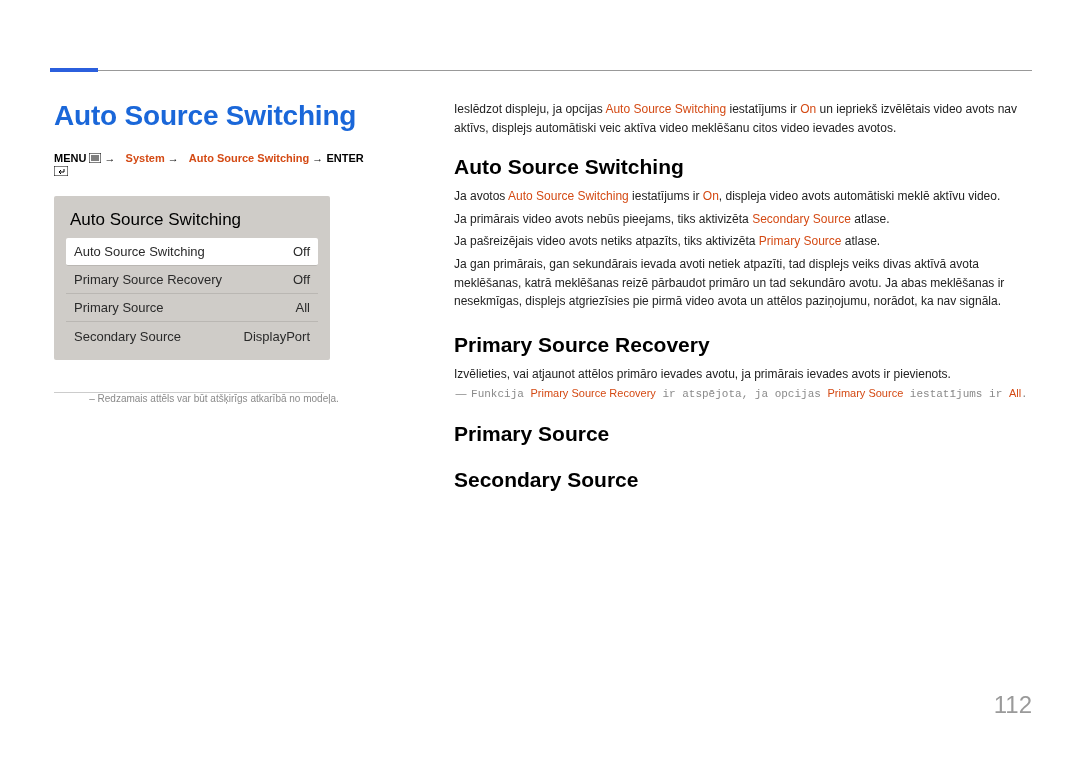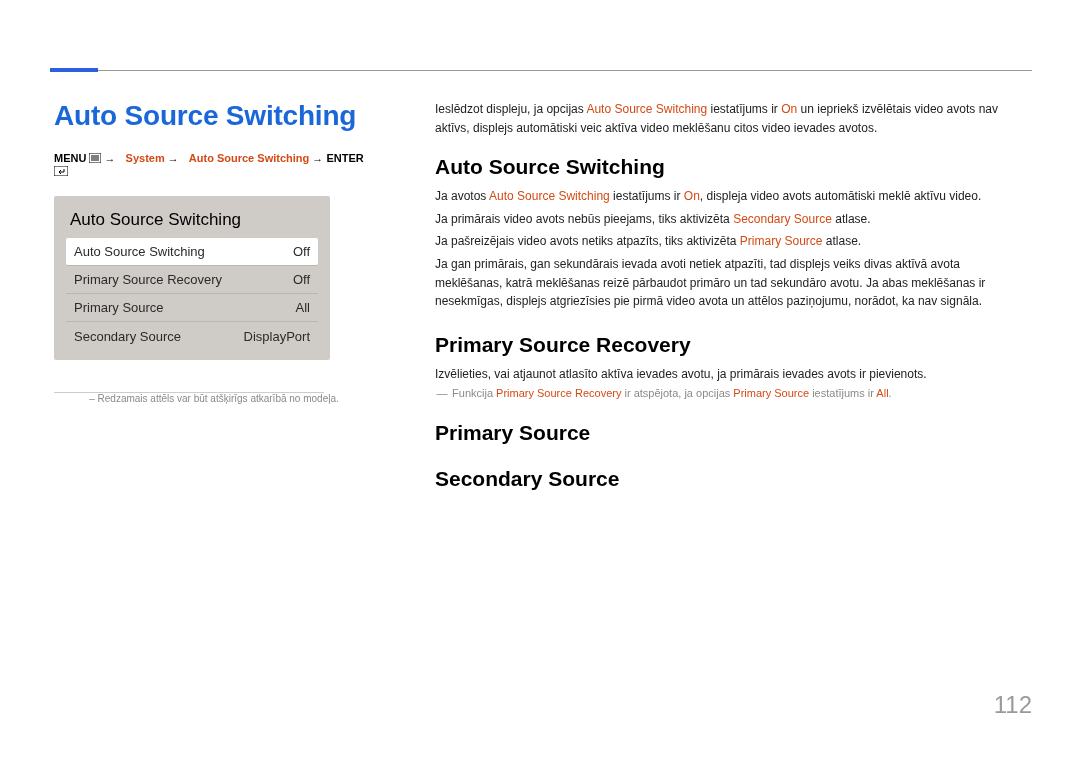"Ieslēdzot displeju, ja opcijas Auto" .right-col { left: 435px -> 454px }
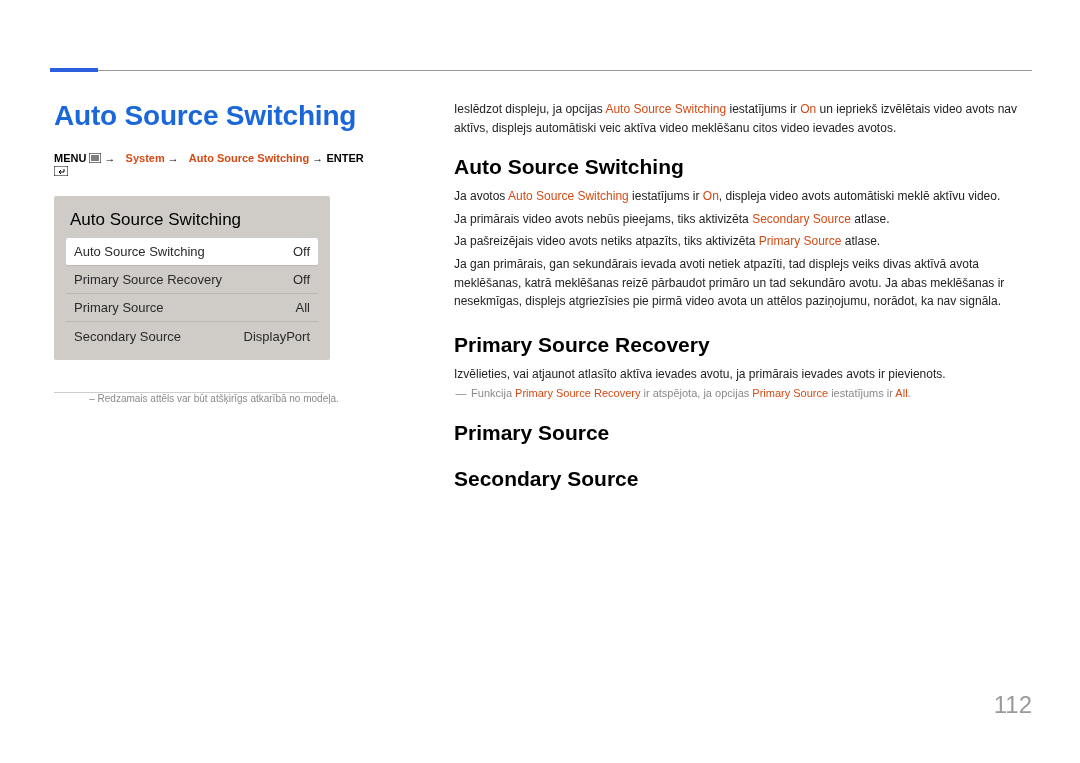"Izvēlieties, vai atjaunot atlasīto" p.body-text { text: atlasīto aktīva -> attēlos primāro }
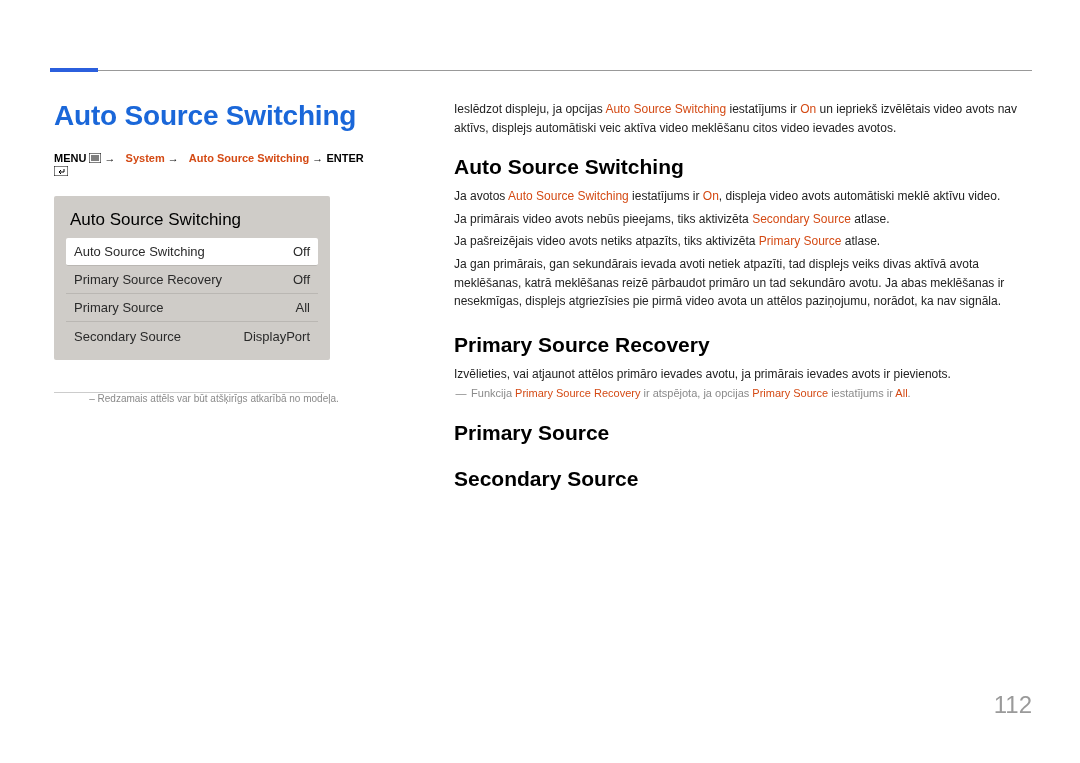"Funkcija" .gray { font-family: none -> Liberation Mono, monospace }
